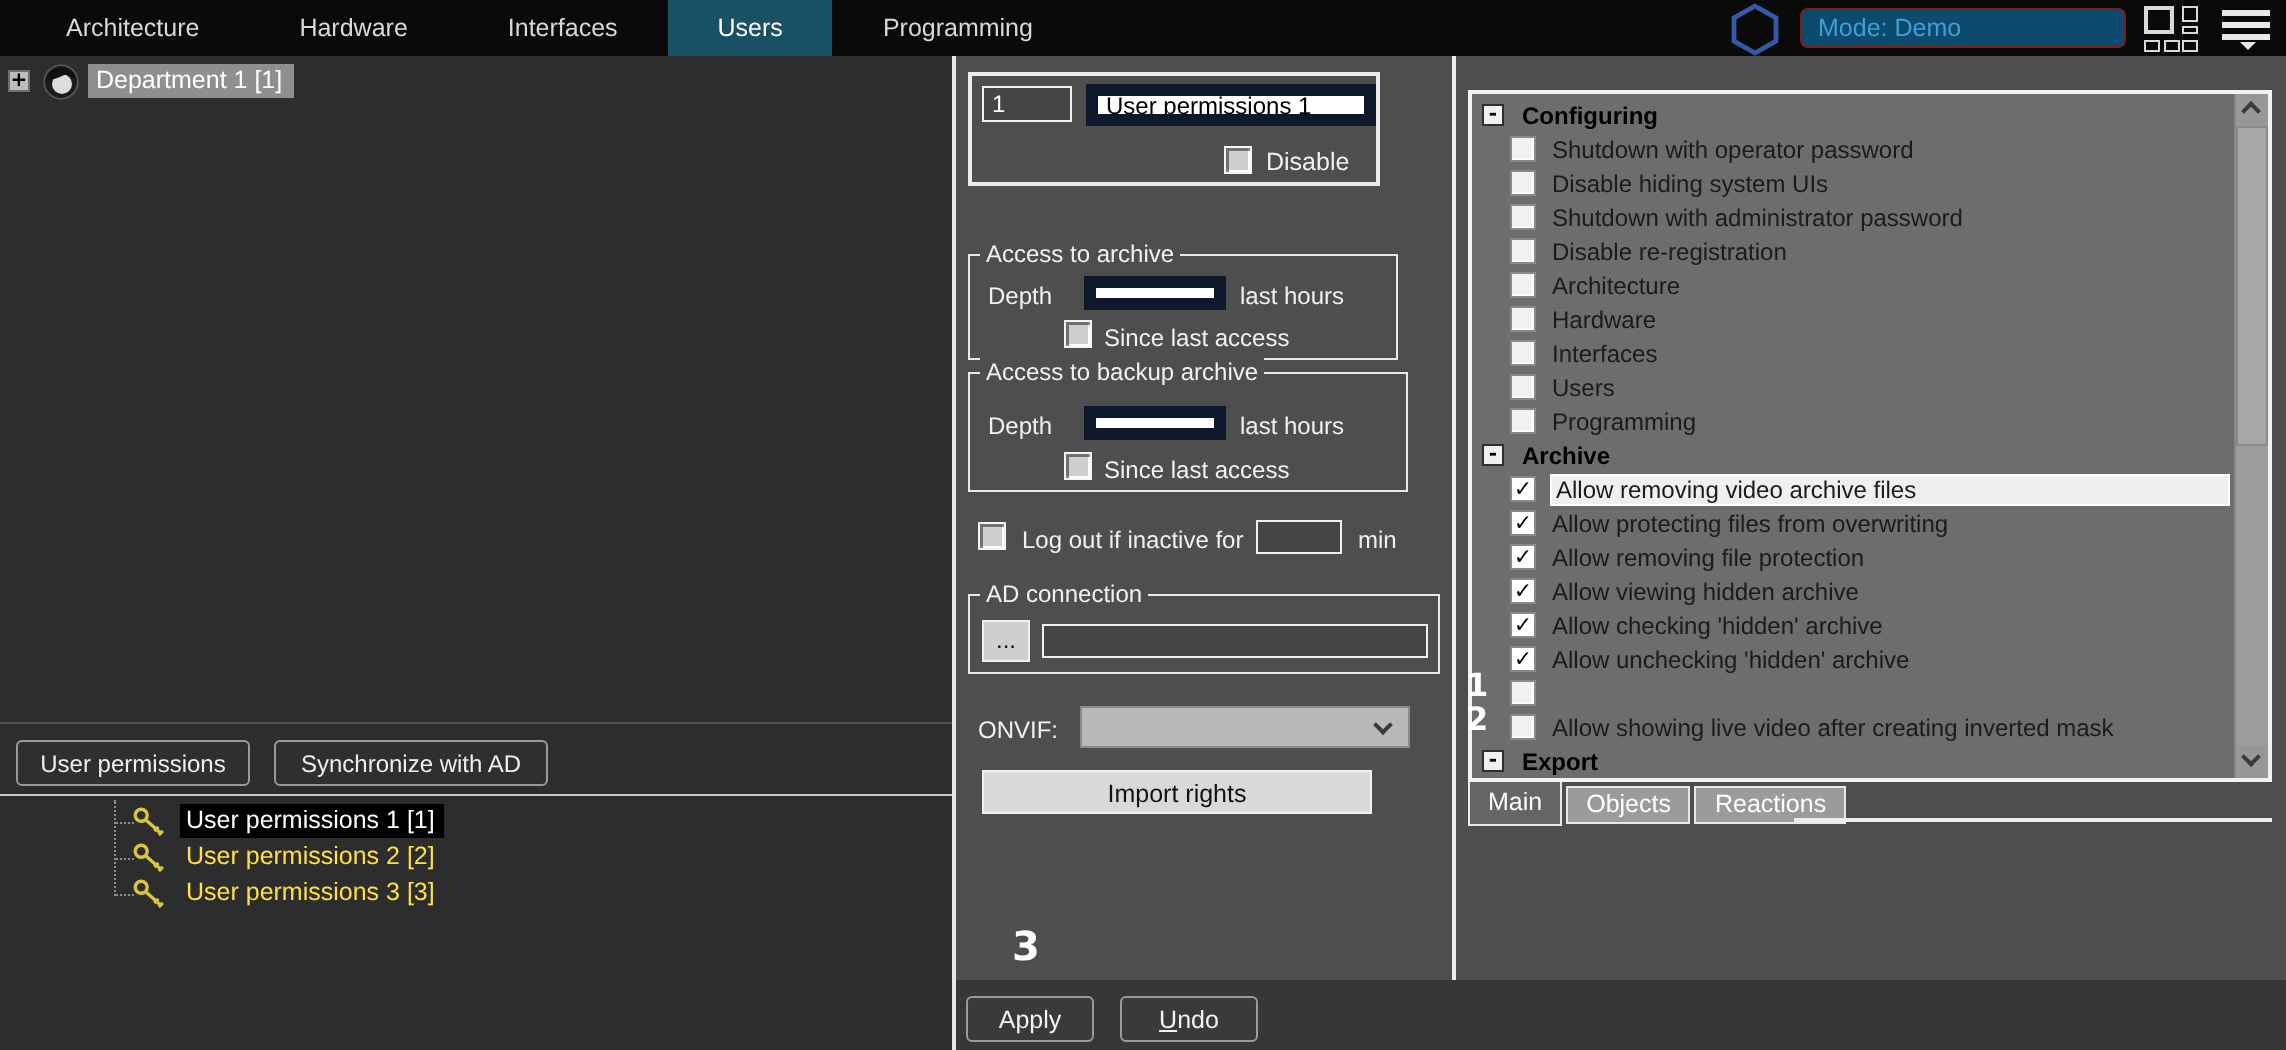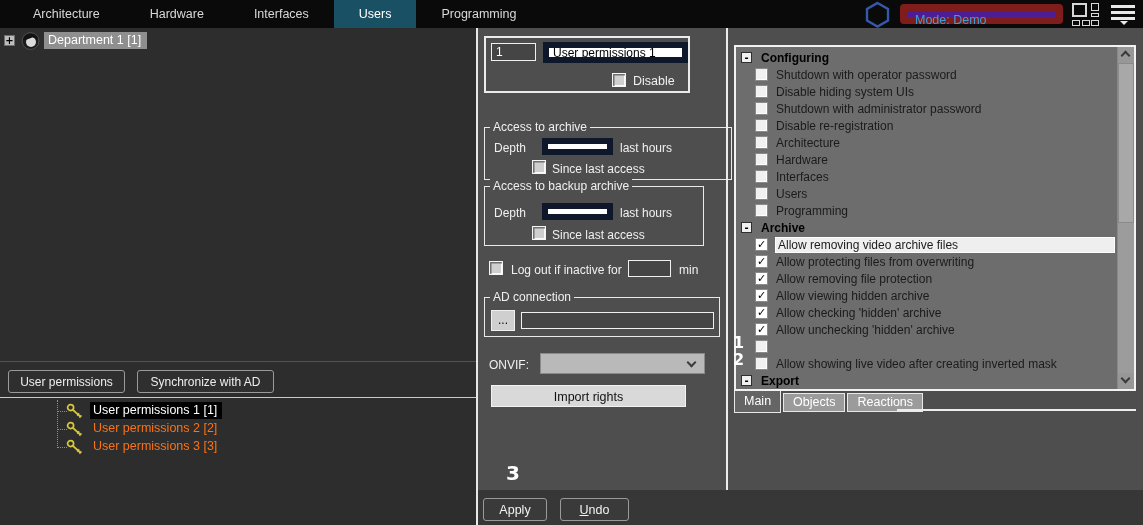"Mode: Demo" .modebox { background: #4c1d95 -> #0c4a6e; border: 7px solid #7f1d1d -> 1px solid #7f1d1d }
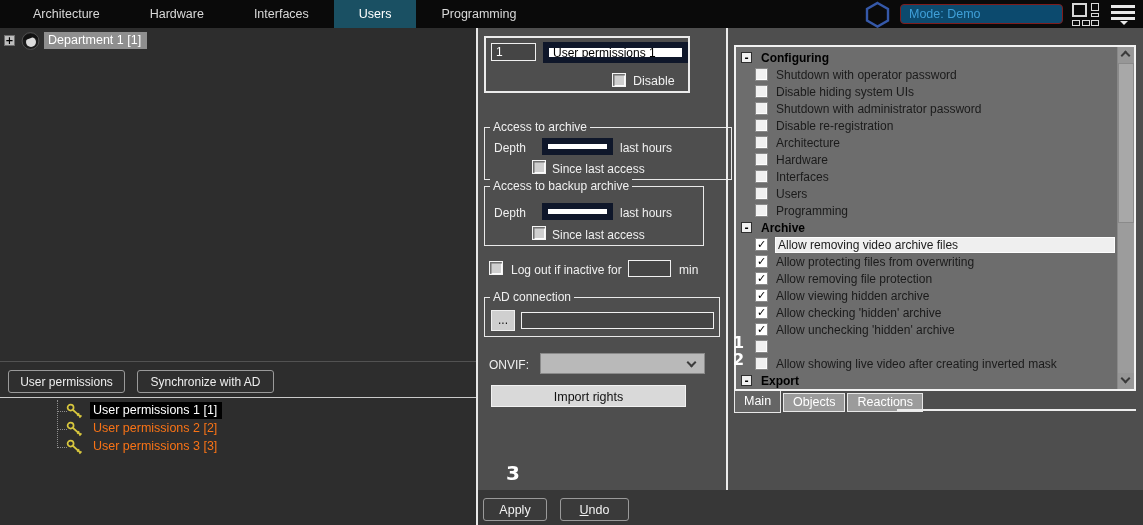"Access to archive" div.groupbox { width: 248px -> 215px }
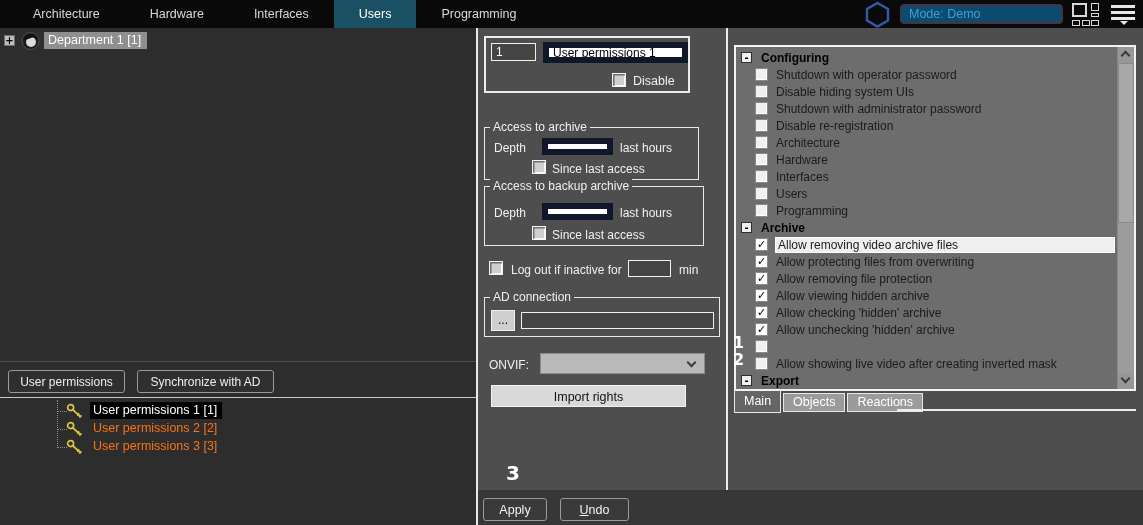"User permissions 2 [2]" .perm-label { color: #f97316 -> #fde047 }
